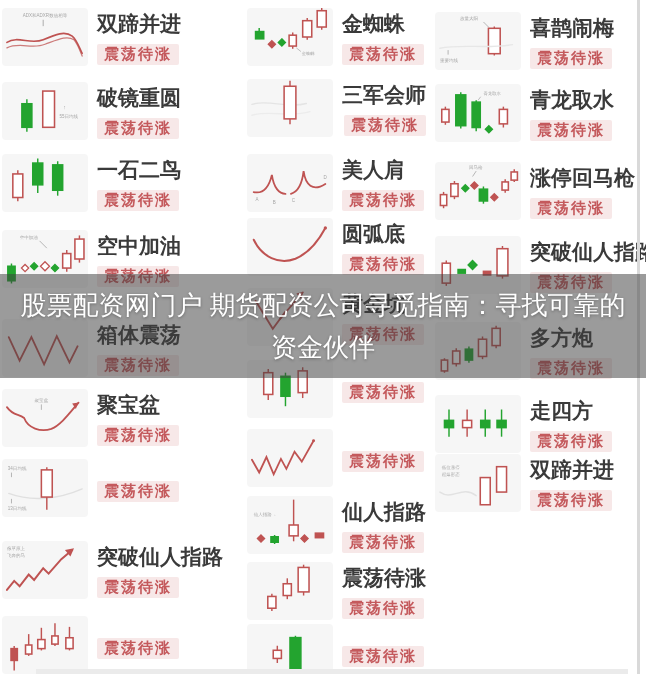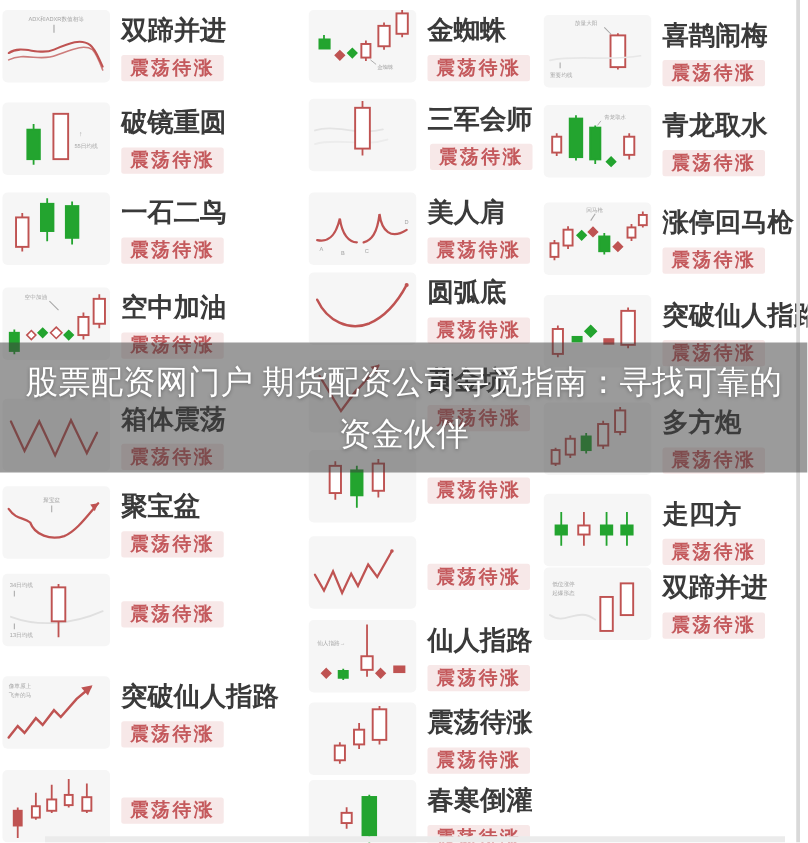"春寒倒灌" div.title { html: <div>春寒倒灌</div> -> none }
